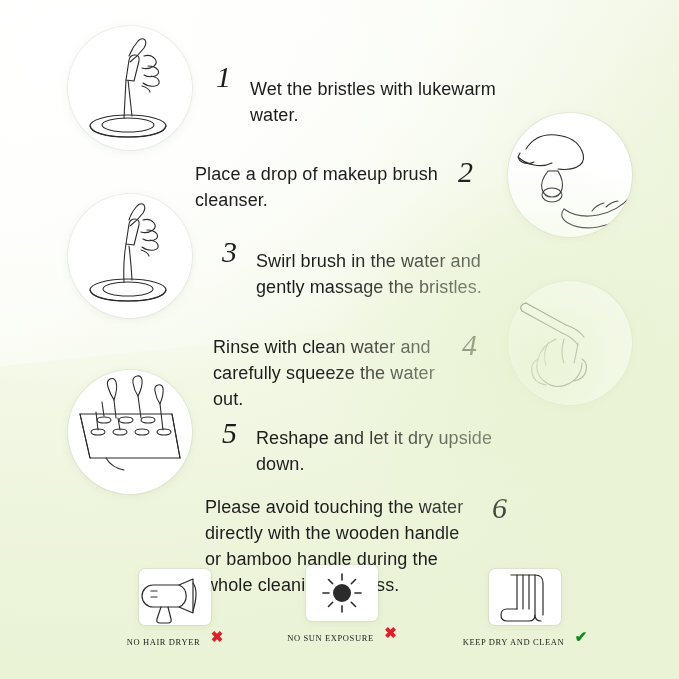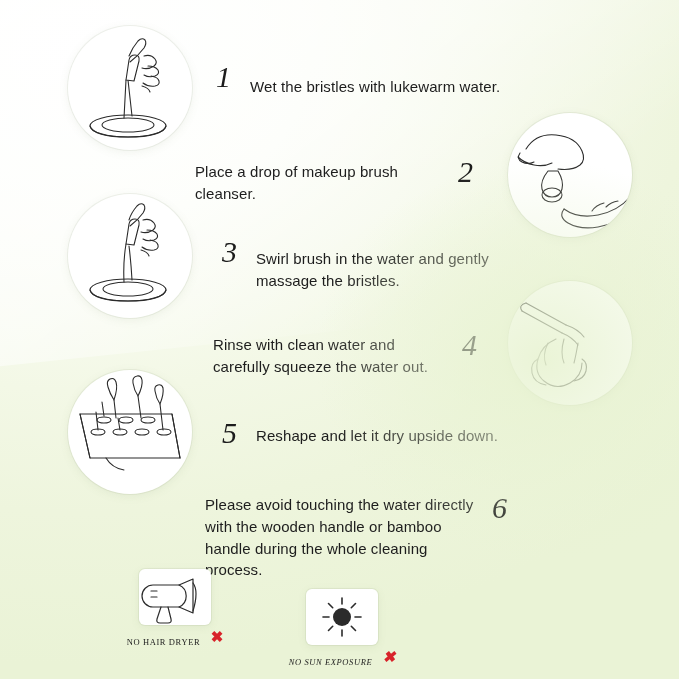"Wet the bristles with lukewarm" .step-text { font-size: 15px -> 18px }
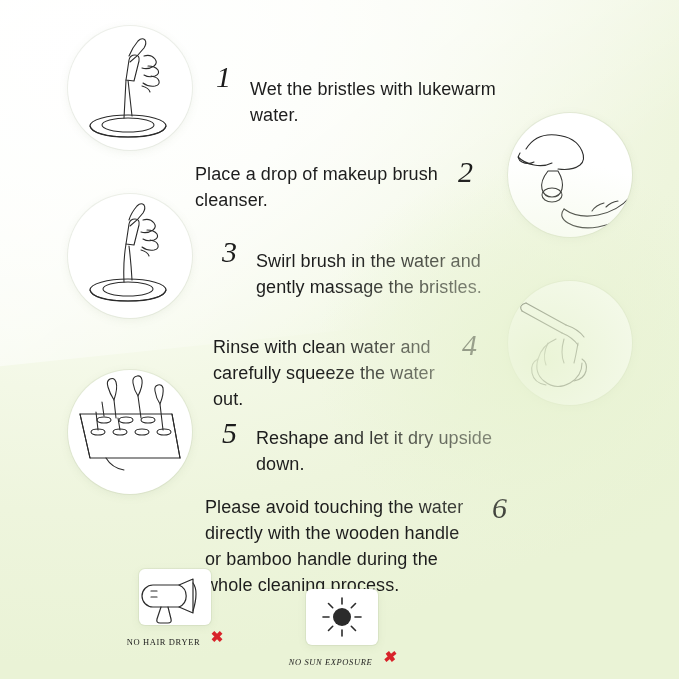"NO SUN EXPOSURE ✖" div.footer-item { font-style: italic -> none; top: 589px -> 565px }
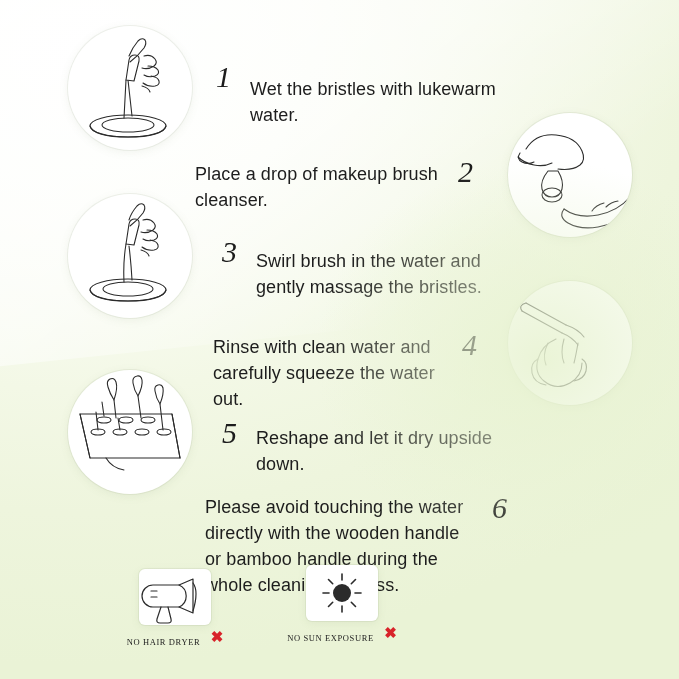"KEEP DRY AND CLEAN ✔" div.footer-item { html: none -> <div> <div> <svg> <g> <path></path> <path></path> <path></path> <path></path> <path></path> <path></path> </g> </svg> </div> <div> <span>KEEP DRY AND CLEAN</span> <span>✔</span> </div> </div> }
